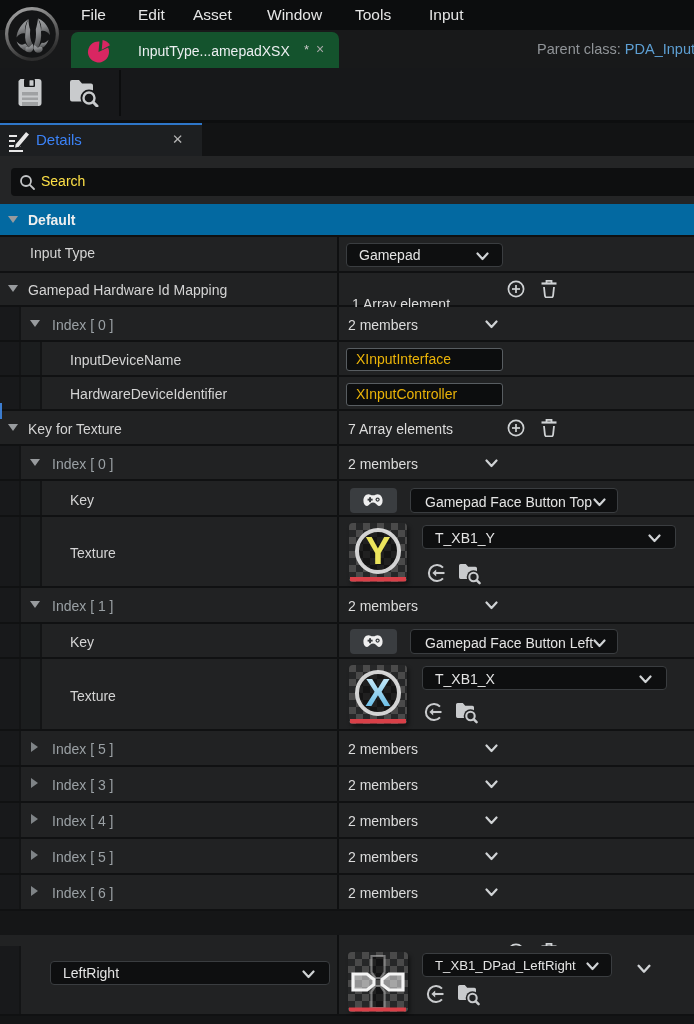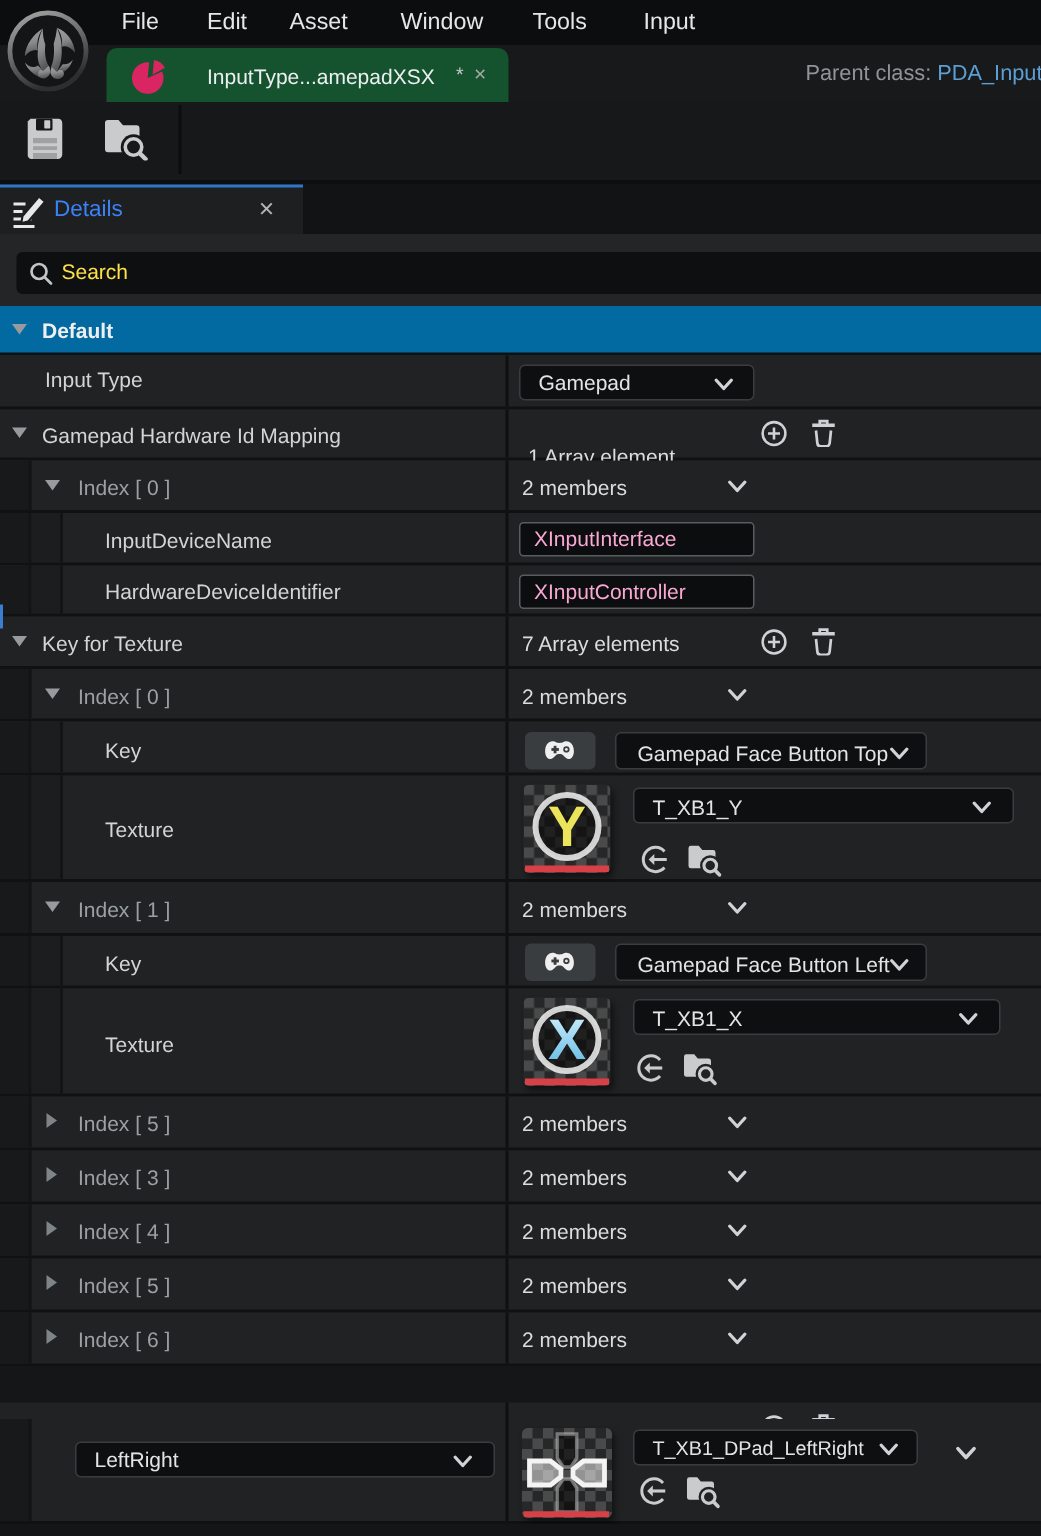"XInputInterface" .tbox { color: #f9a8d4 -> #eab308 }
